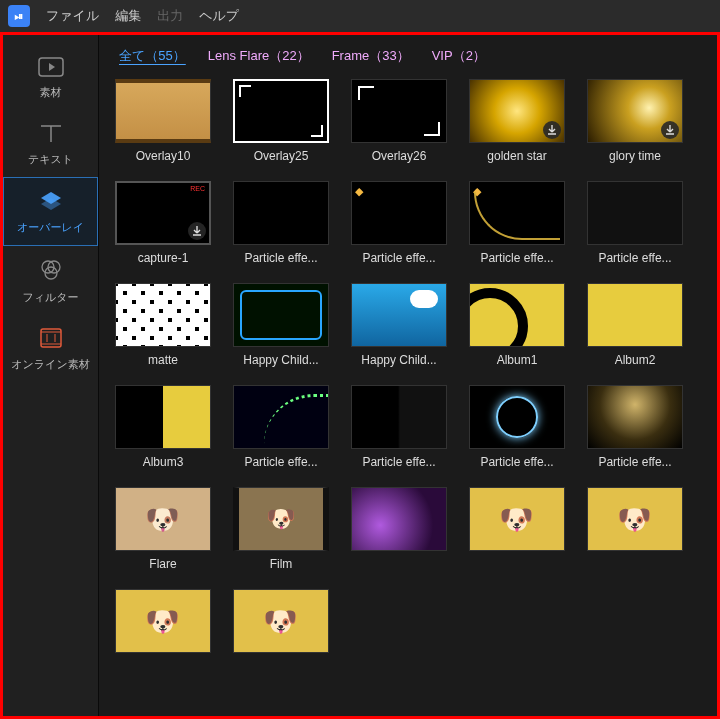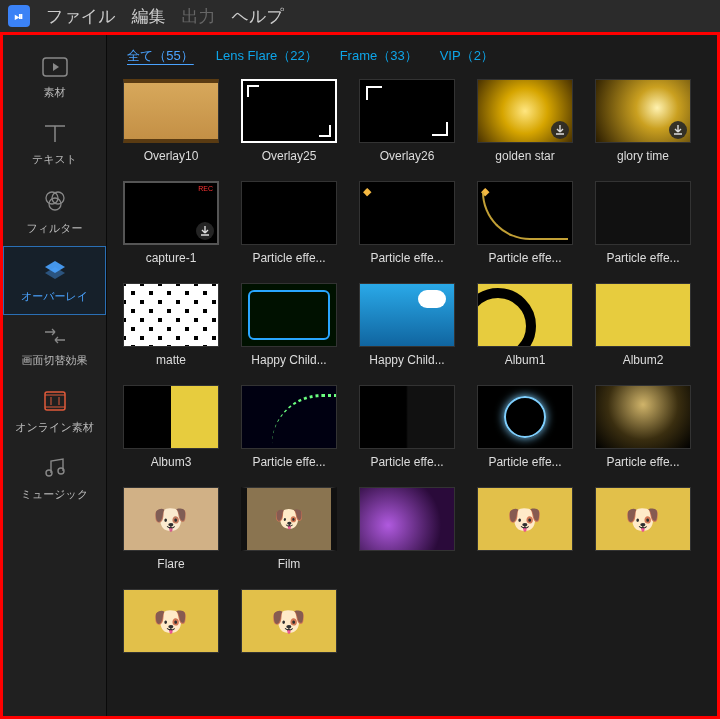"ファイル" .menubar span { font-size: 17px -> 13px }
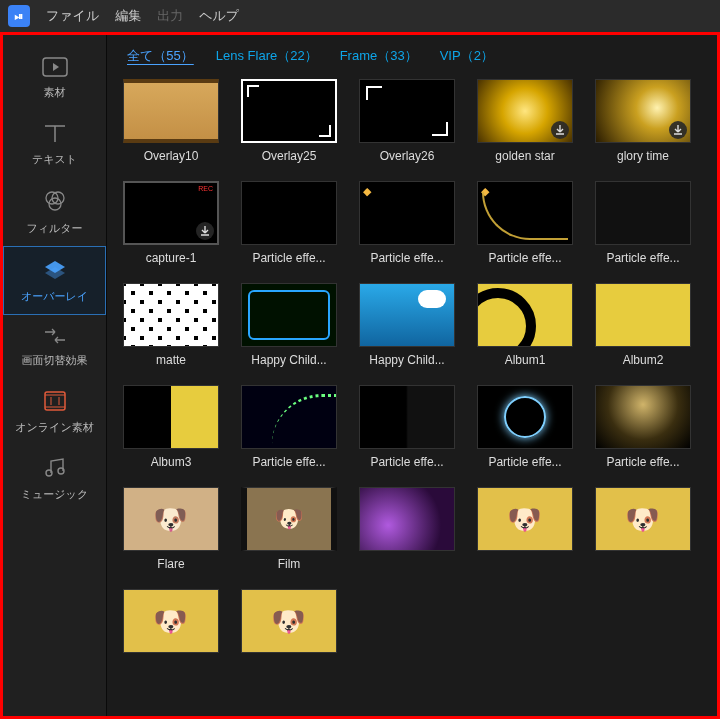"Lens Flare（22）" .tab { color: #0ea5e9 -> #f0abfc }
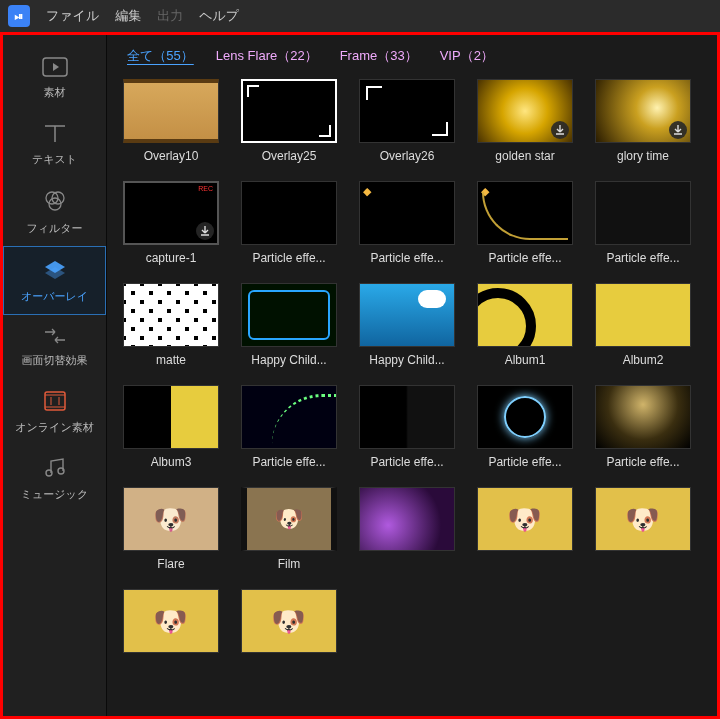"素材" .sidebar { width: 104px -> 96px }
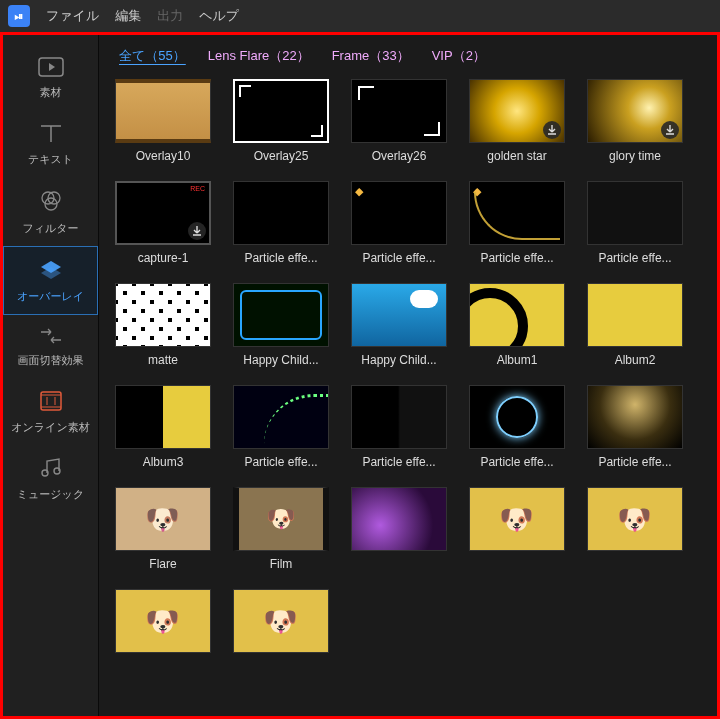"フィルター" div.side-item { order: before "オーバーレイ" -> after "オーバーレイ" }
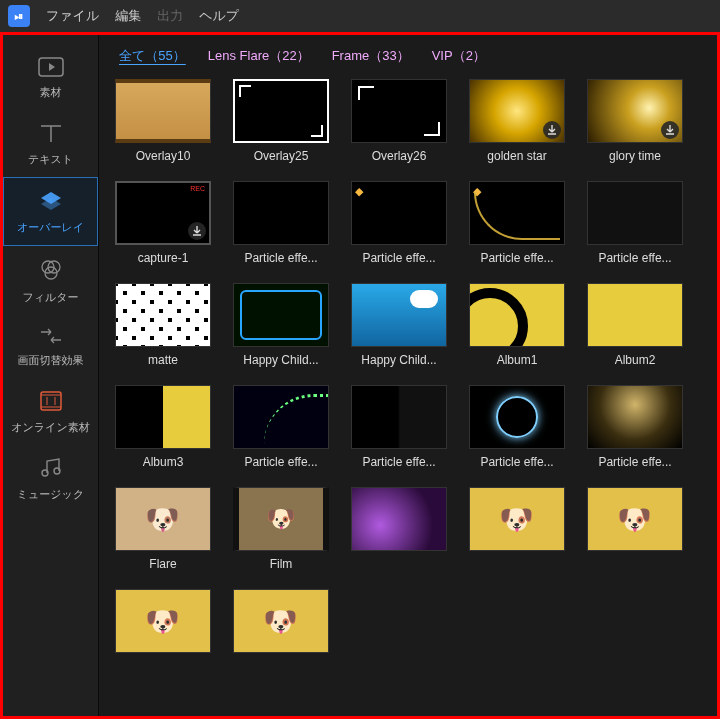"画面切替効果" div.side-item { html: <div> <span> <svg> <path></path> <path></path> </svg> </span> <span>画面切替効果</span> </div> -> none }
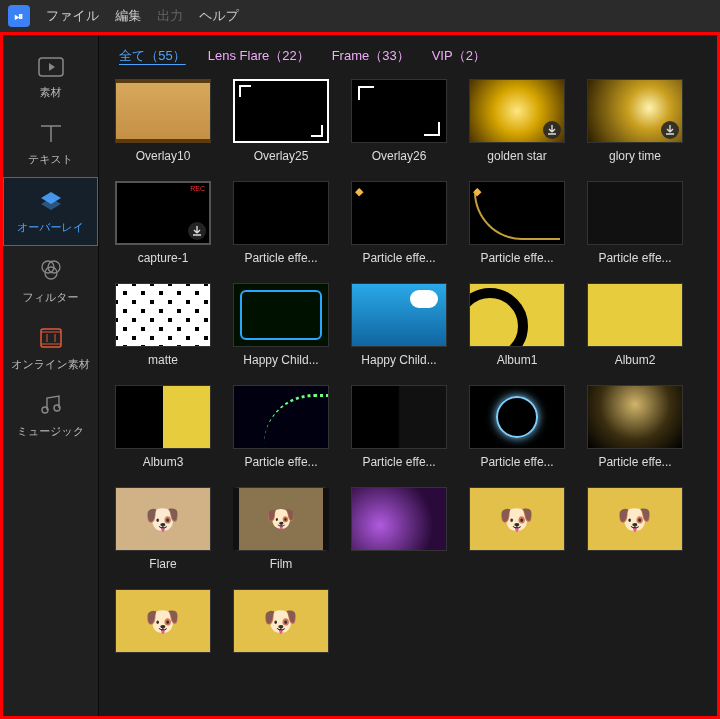"ミュージック" div.side-item { html: <div> <span> <svg> <path></path> <circle></circle> <circle></circle> </svg> </span> <span>ミュージック</span> </div> -> none }
